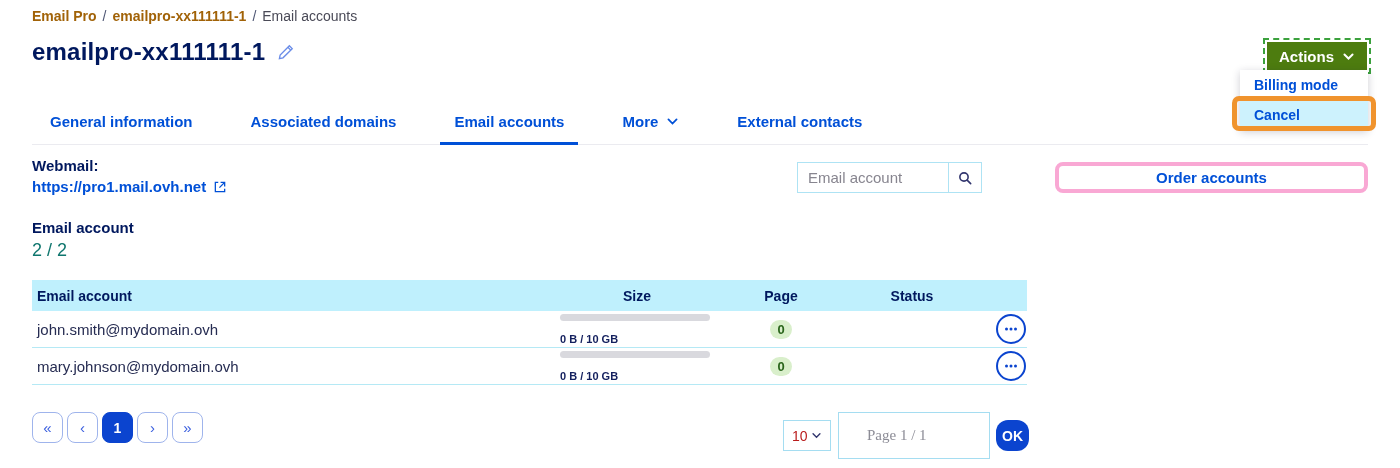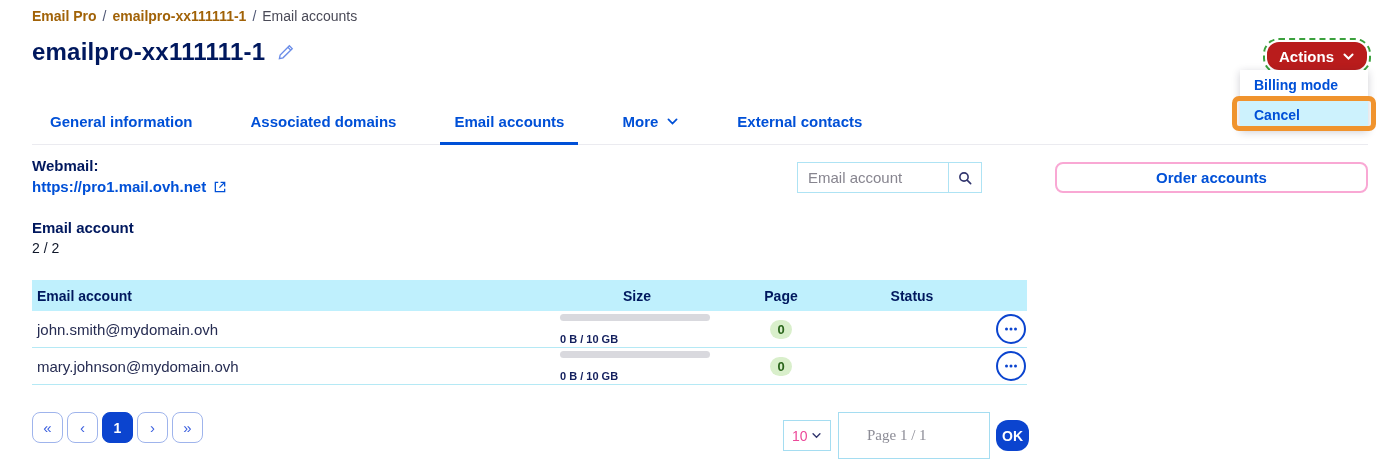"Actions" .actions-btn { background: #b91c1c -> #4d7c0f; border-radius: 12px -> 0 }
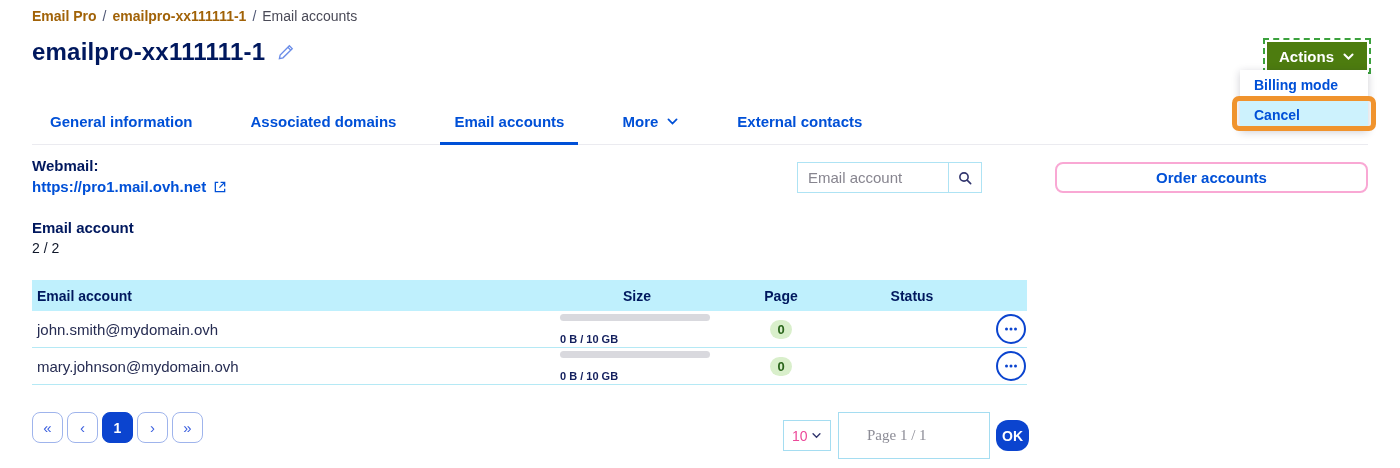"Order accounts" .order-btn { border: 2px solid #f9a8d4 -> 4px solid #f9a8d4 }
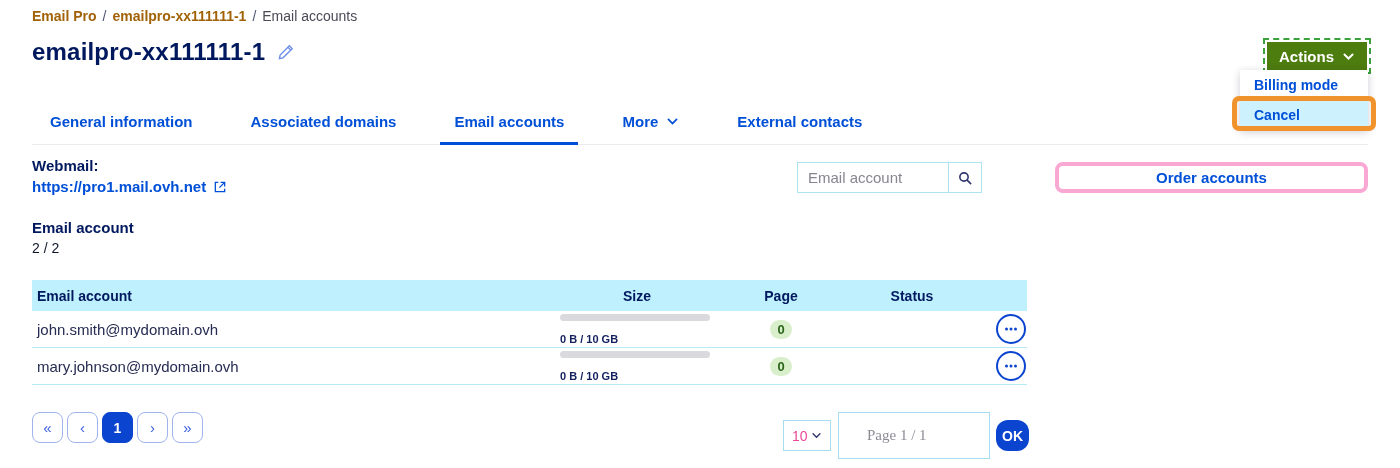"2 / 2" .acct-count { color: #0f172a -> #0f766e; font-size: 14px -> 18px }
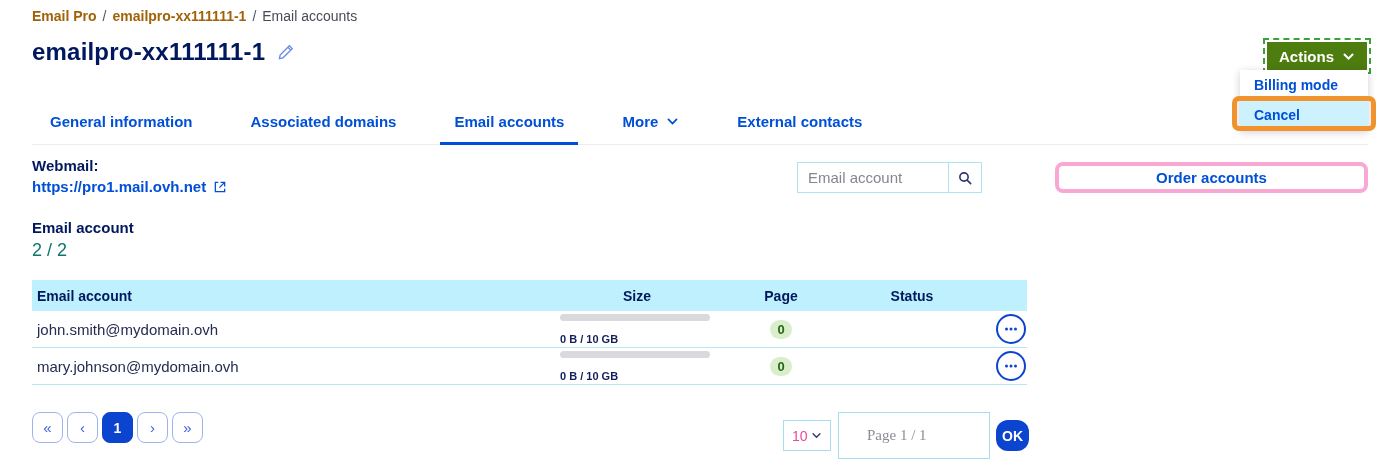"10" .size-select { color: #ec4899 -> #b91c1c }
